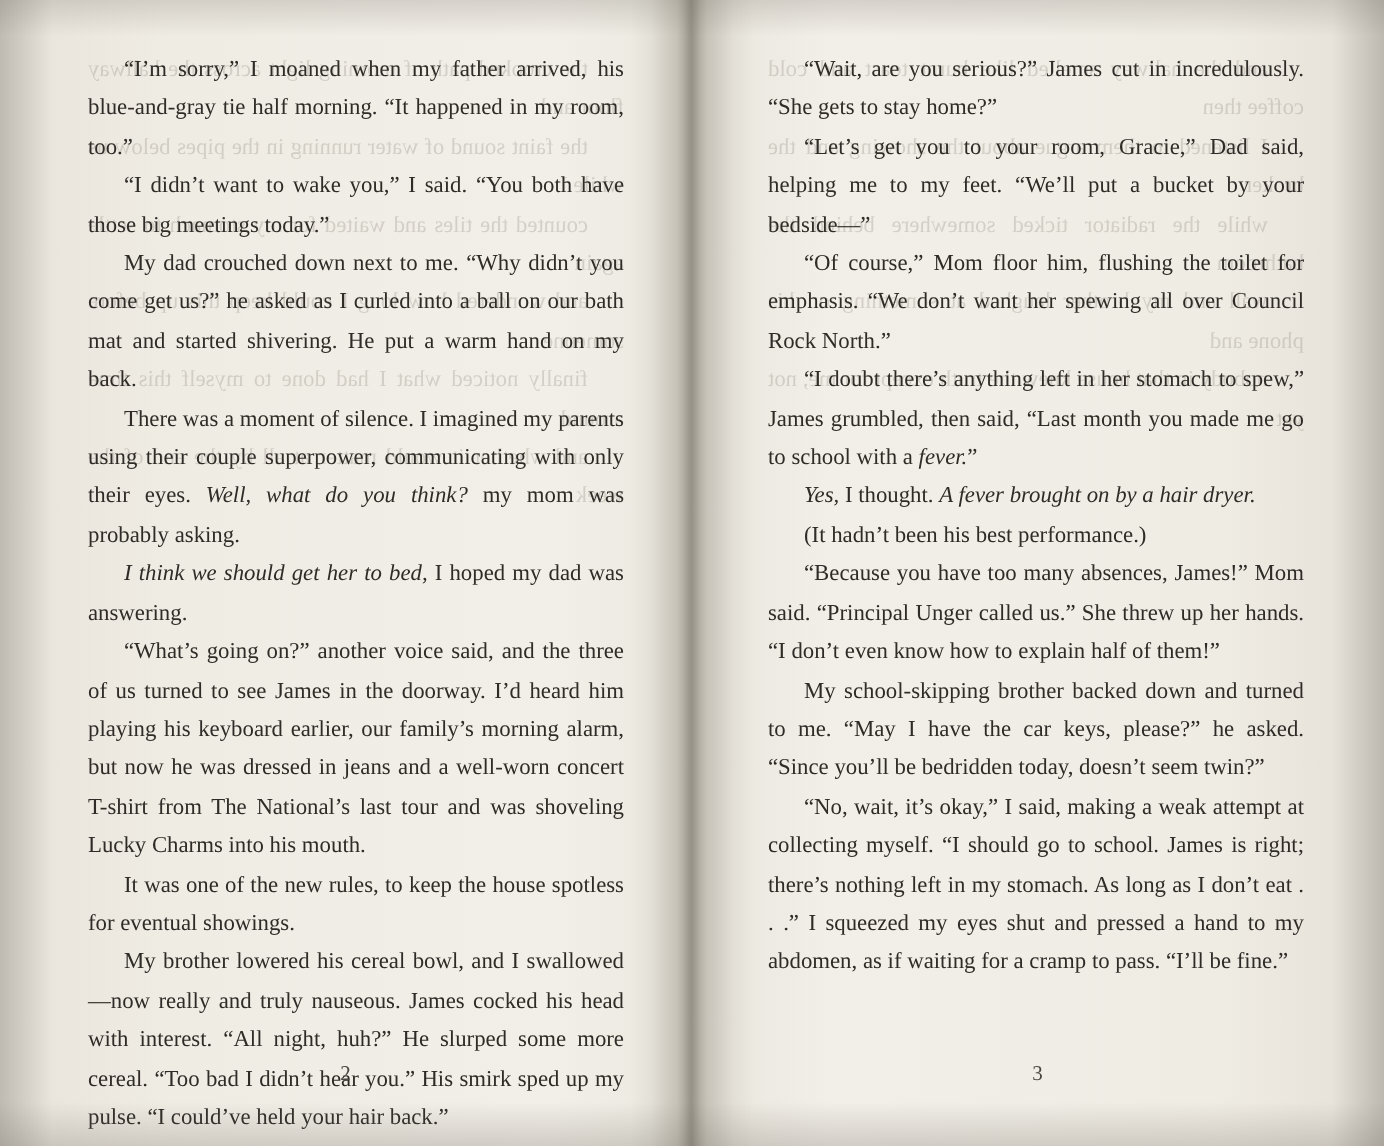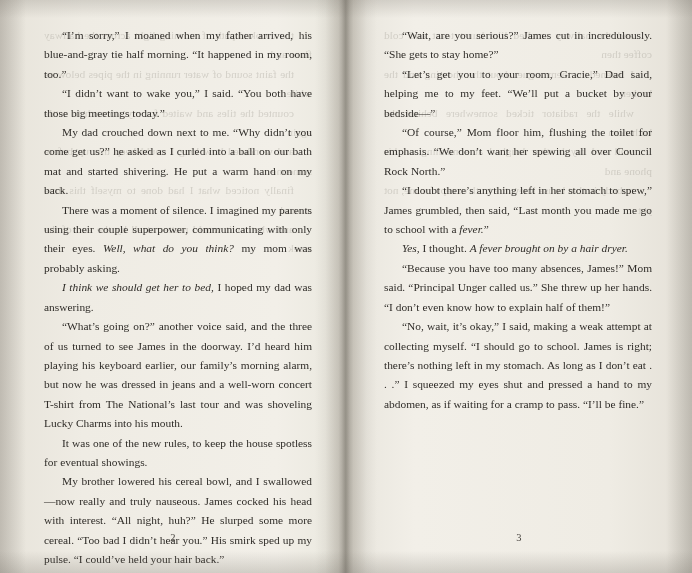"(It hadn’t been his best" p { html: none -> <p>(It hadn’t been his best performance.)</p> }
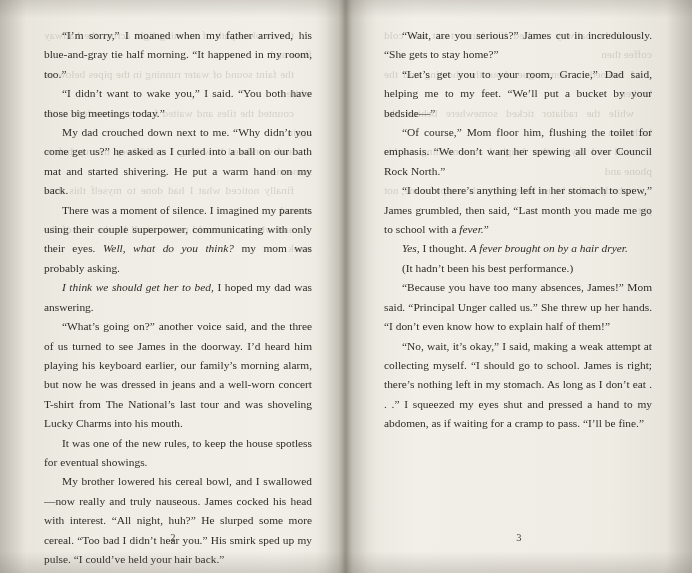"My school-skipping brother backed down" p { html: none -> <p>My school-skipping brother backed down and turned to me. “May I have the car keys, please?” he asked. “Since you’ll be bedridden today, doesn’t seem twin?”</p> }
